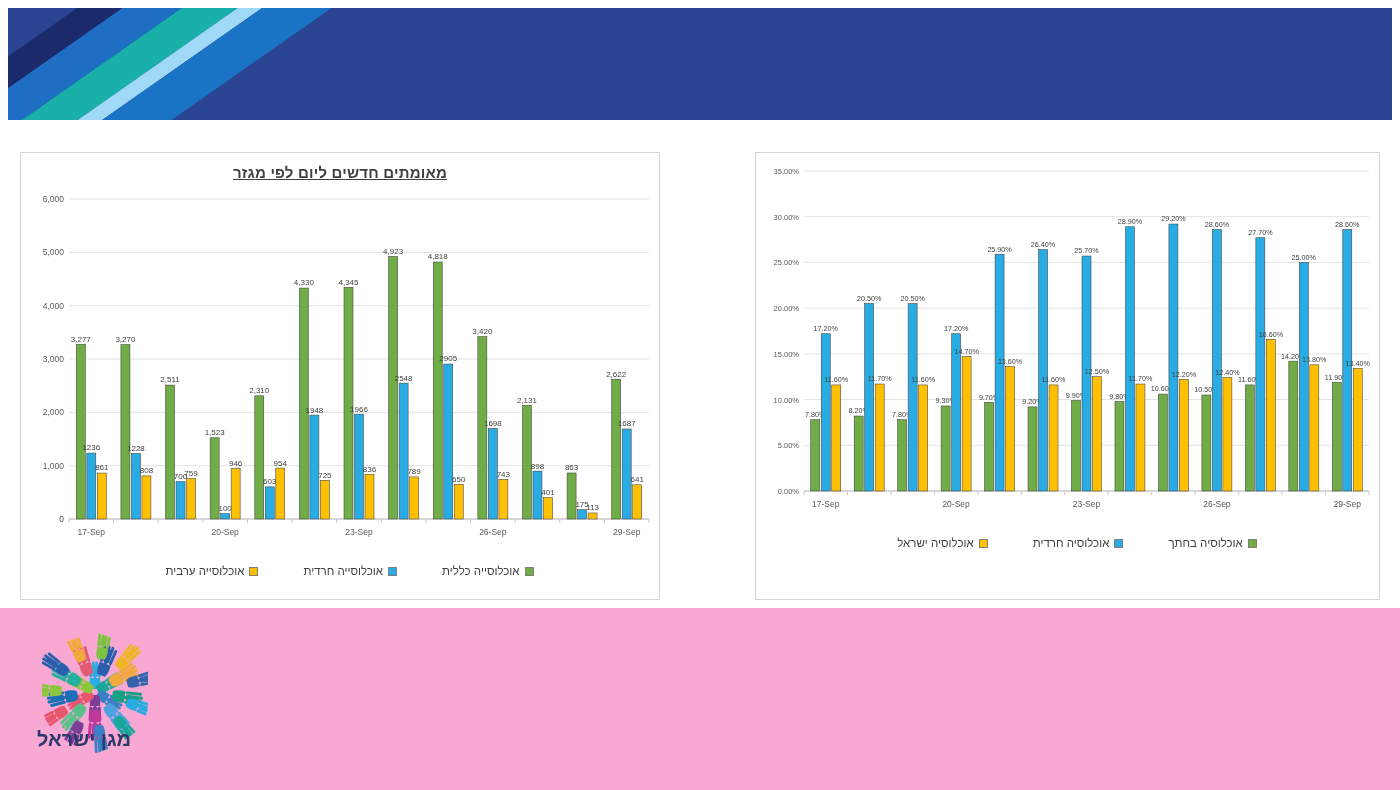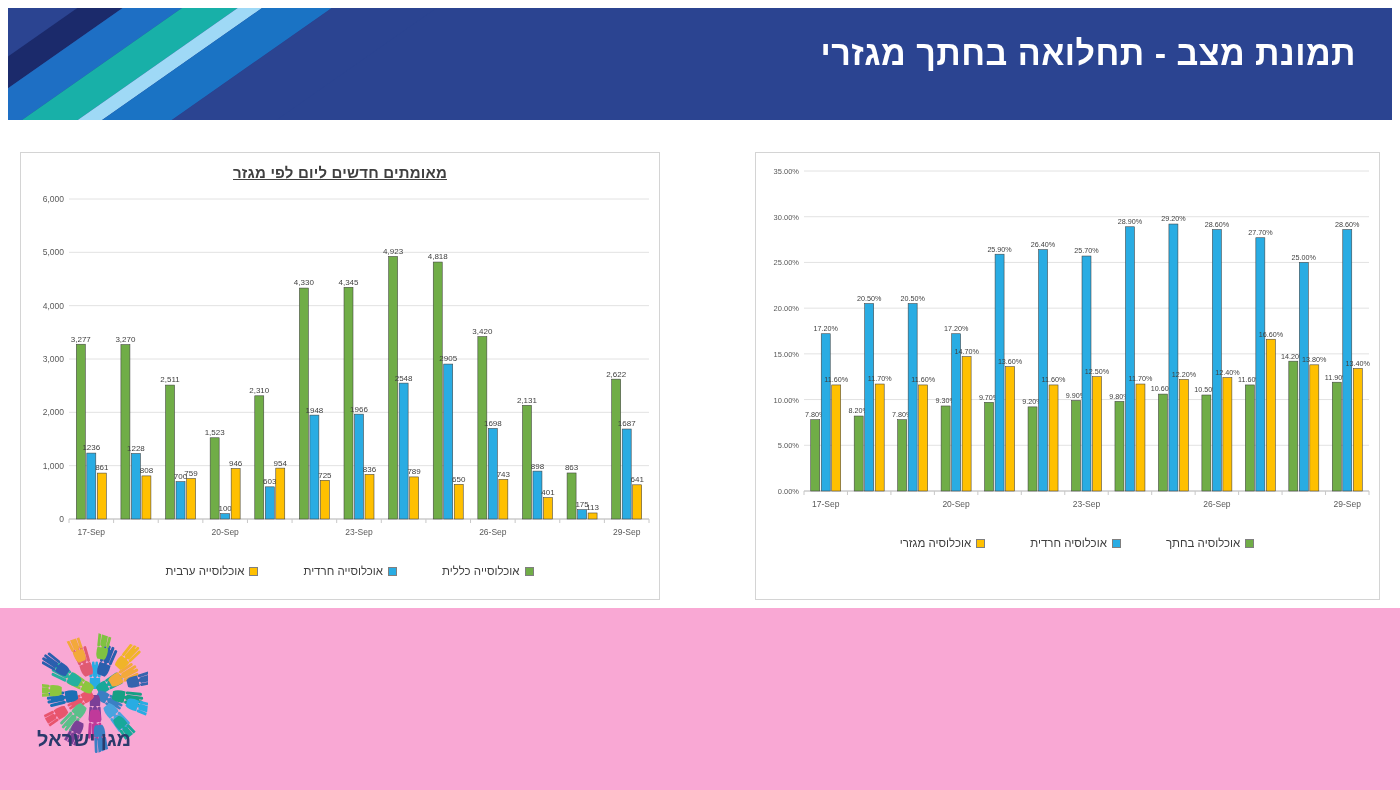"תמונת מצב - תחלואה בחתך" div.header-title { html: <div>תמונת מצב - תחלואה בחתך מגזרי</div> -> none }
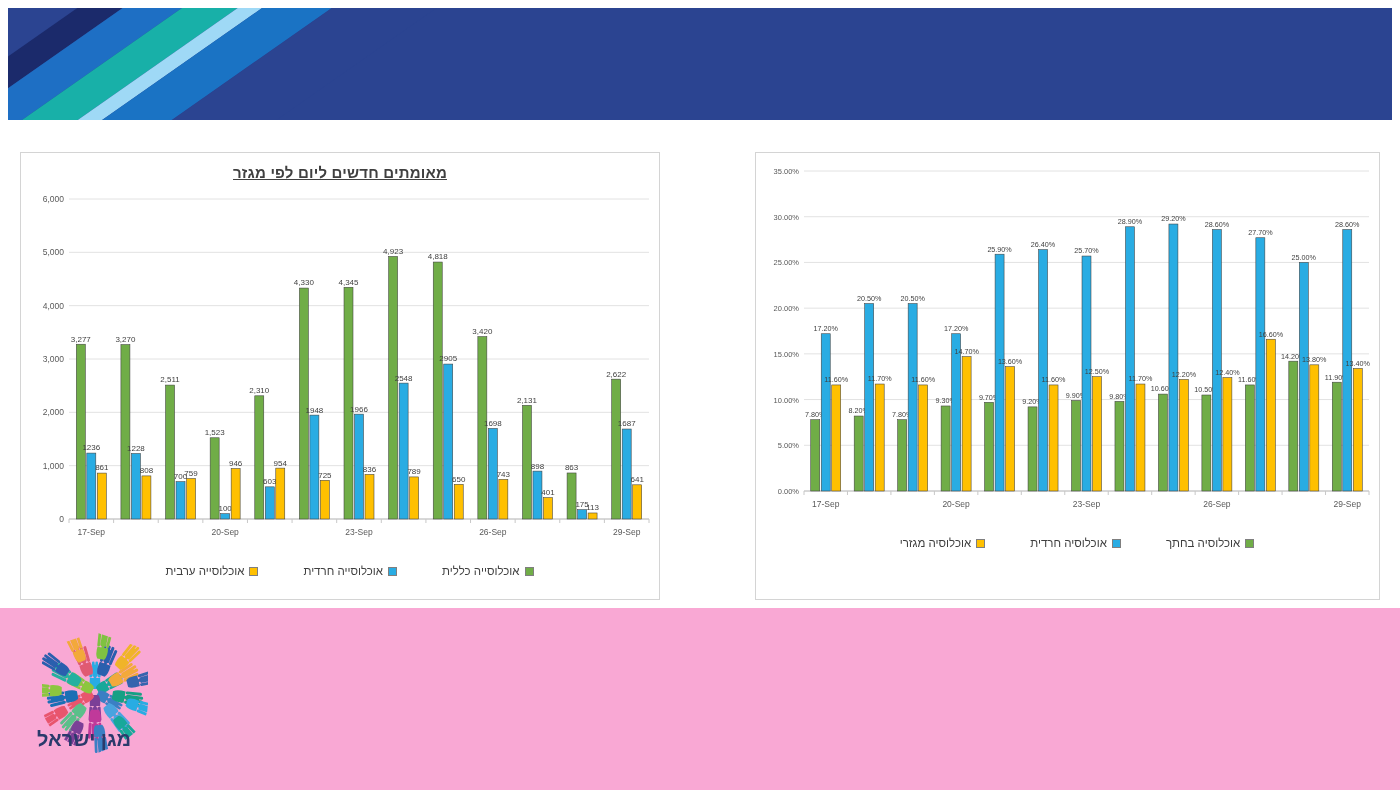"אוכלוסיה מגזרי" span { text: מגזרי -> ישראל }
